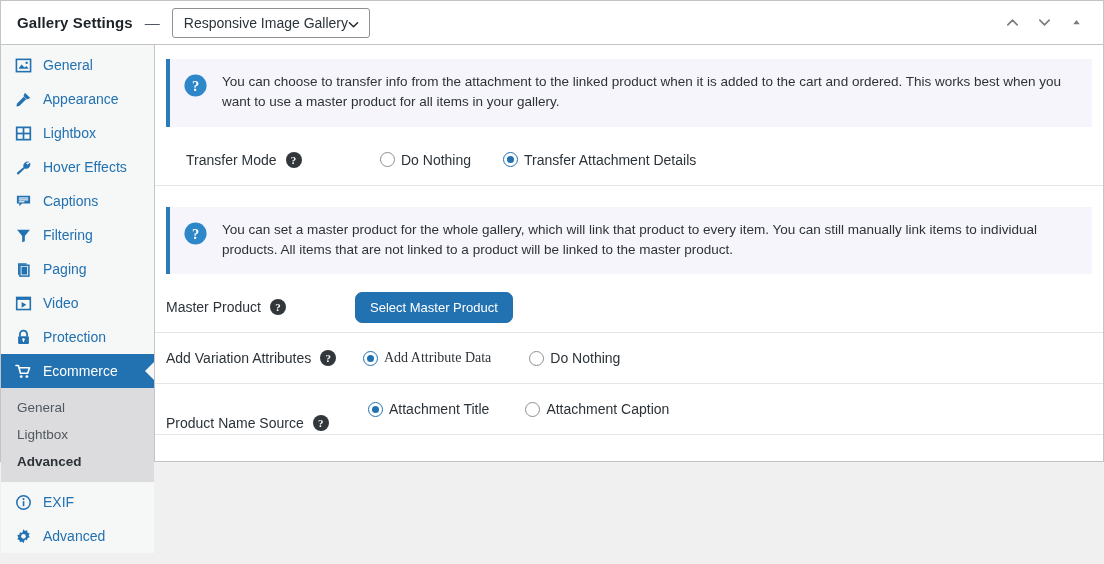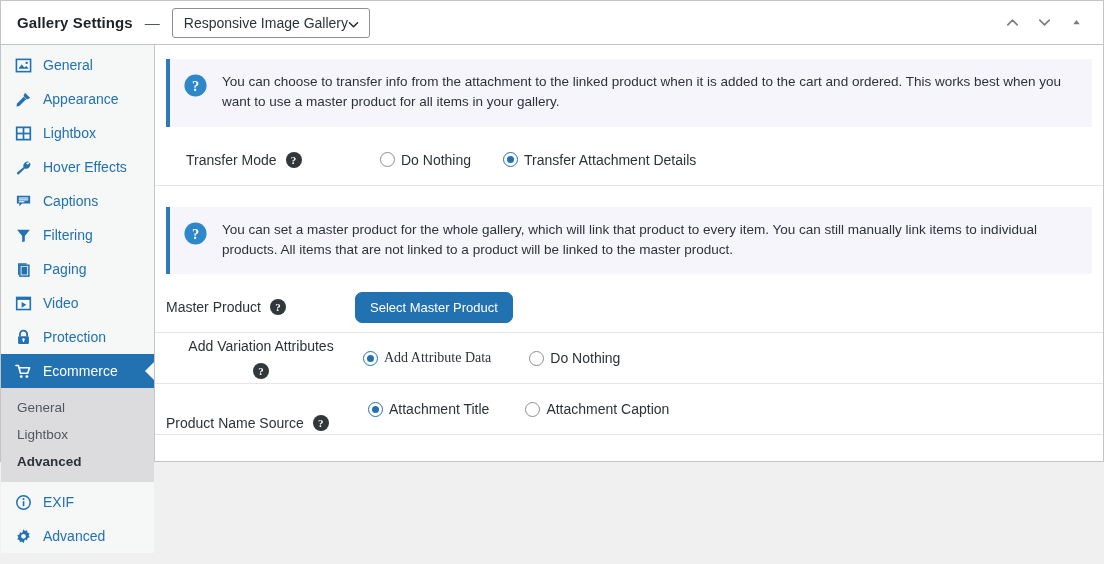"Add Variation Attributes" div.row-label { flex-direction: column -> none }
